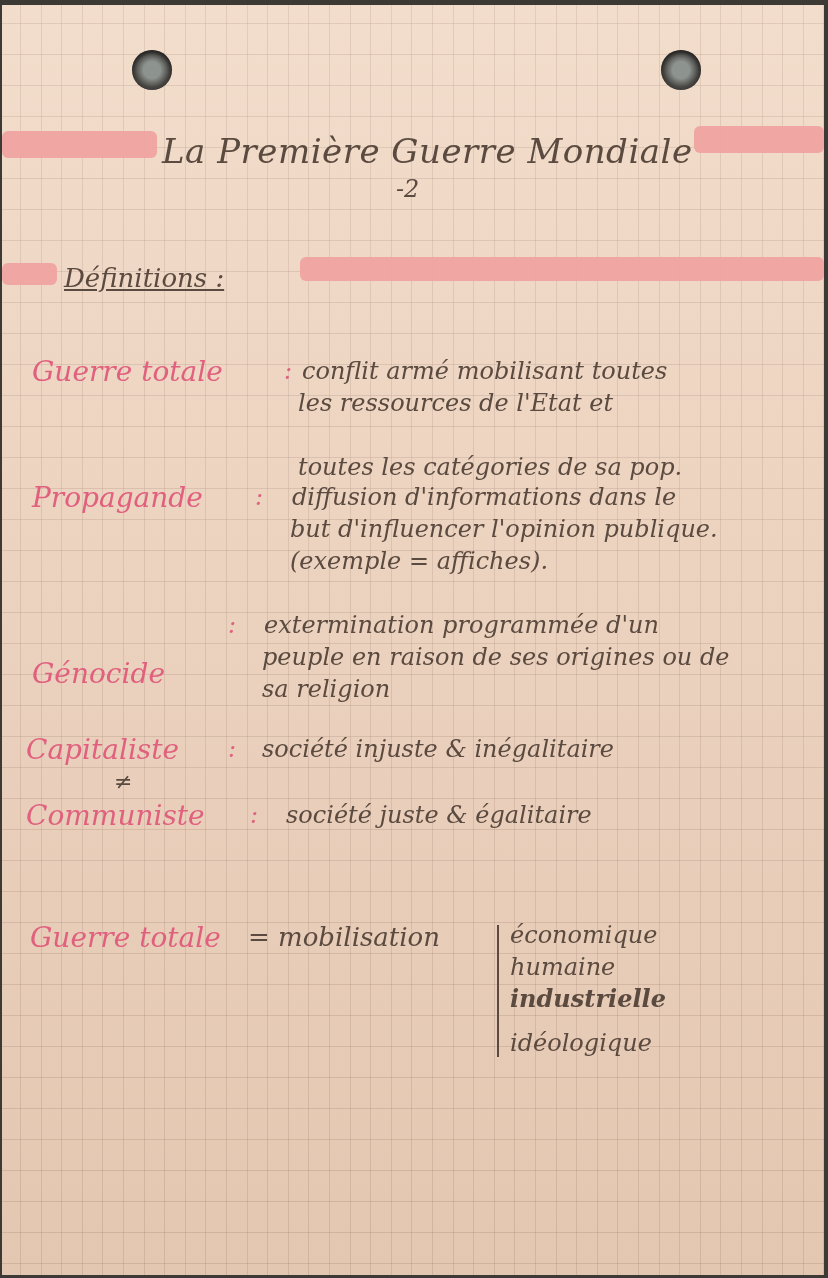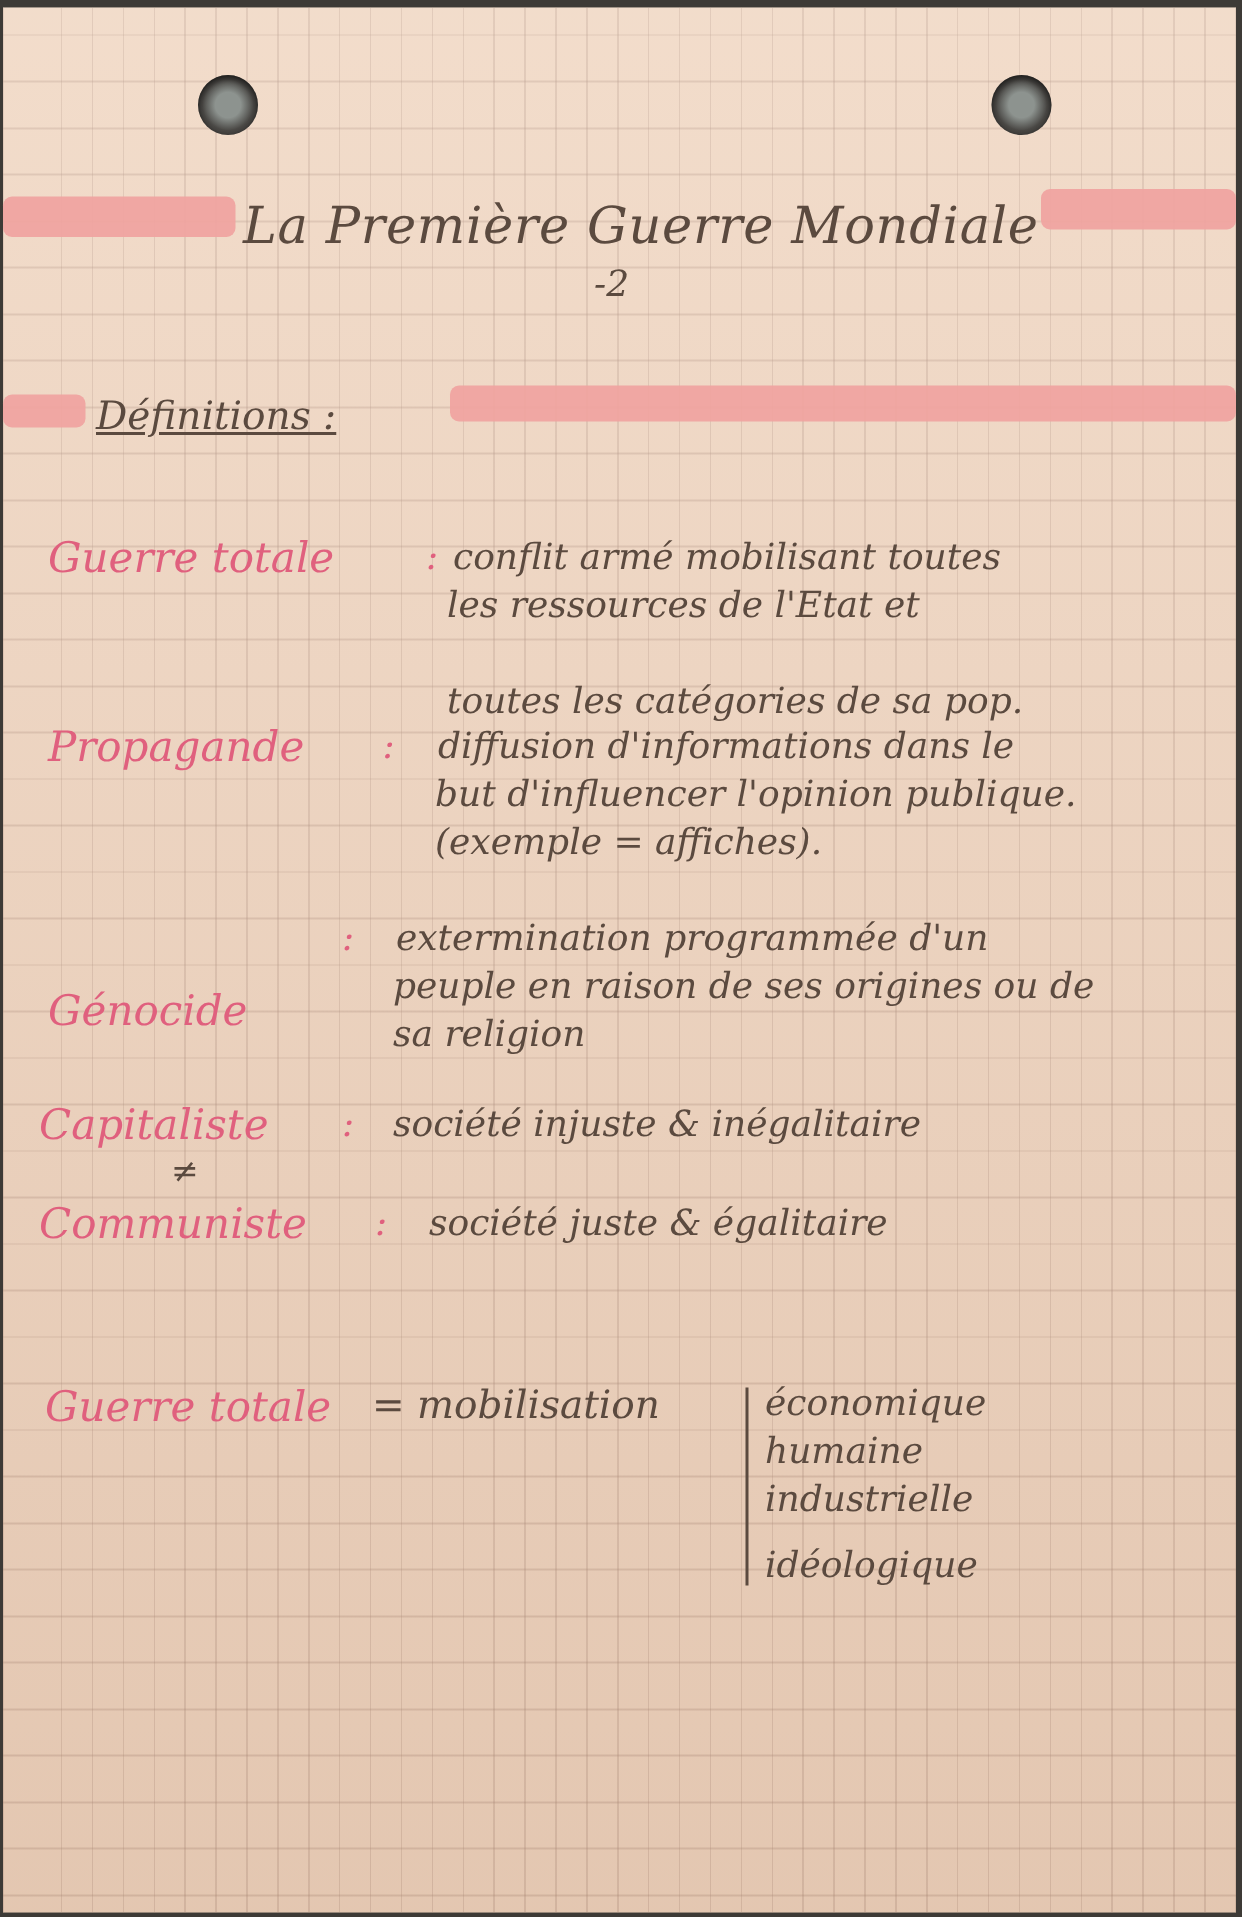"industrielle" div.t { font-weight: none -> bold }
